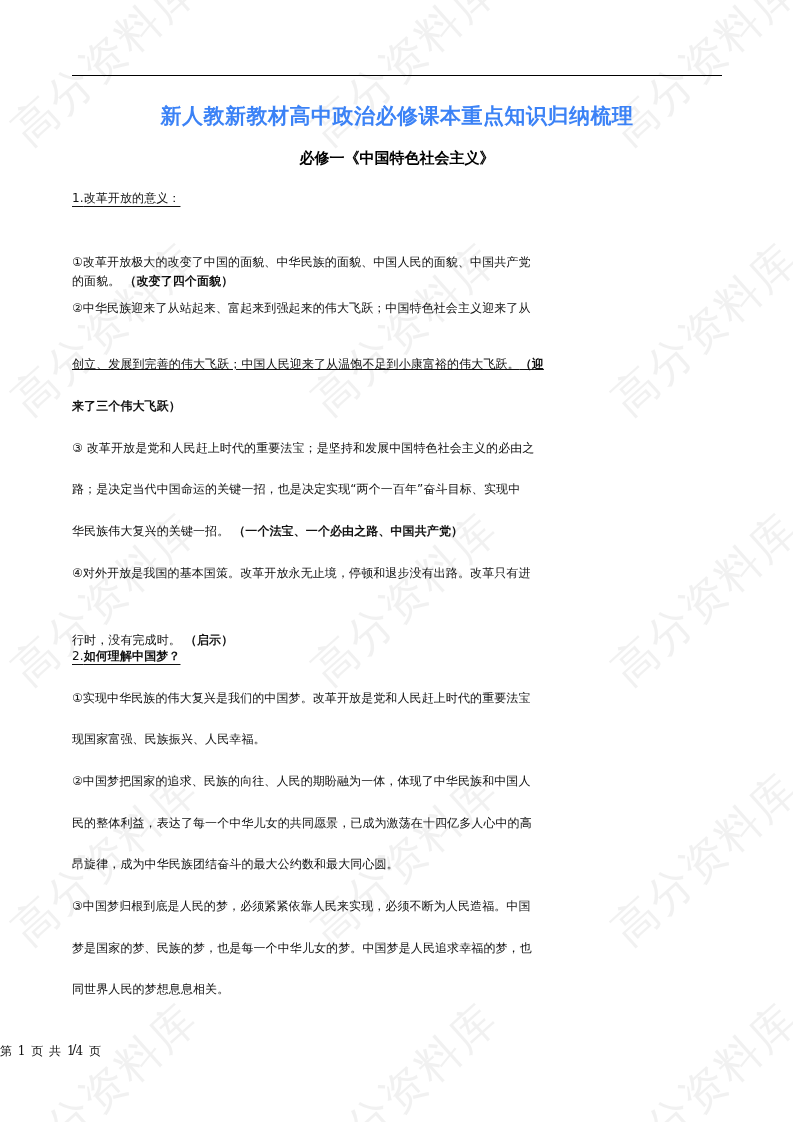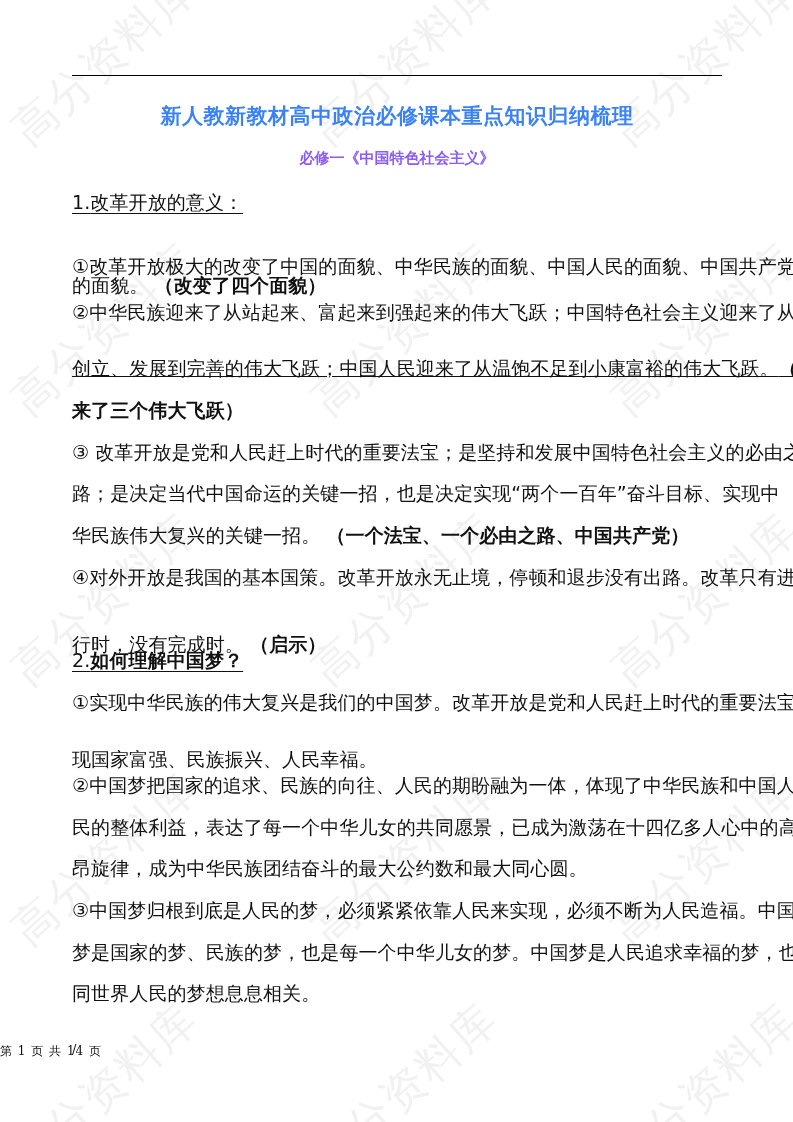"必修一《中国特色社会主义》" .doc-subtitle { color: #8b5cf6 -> #000000 }
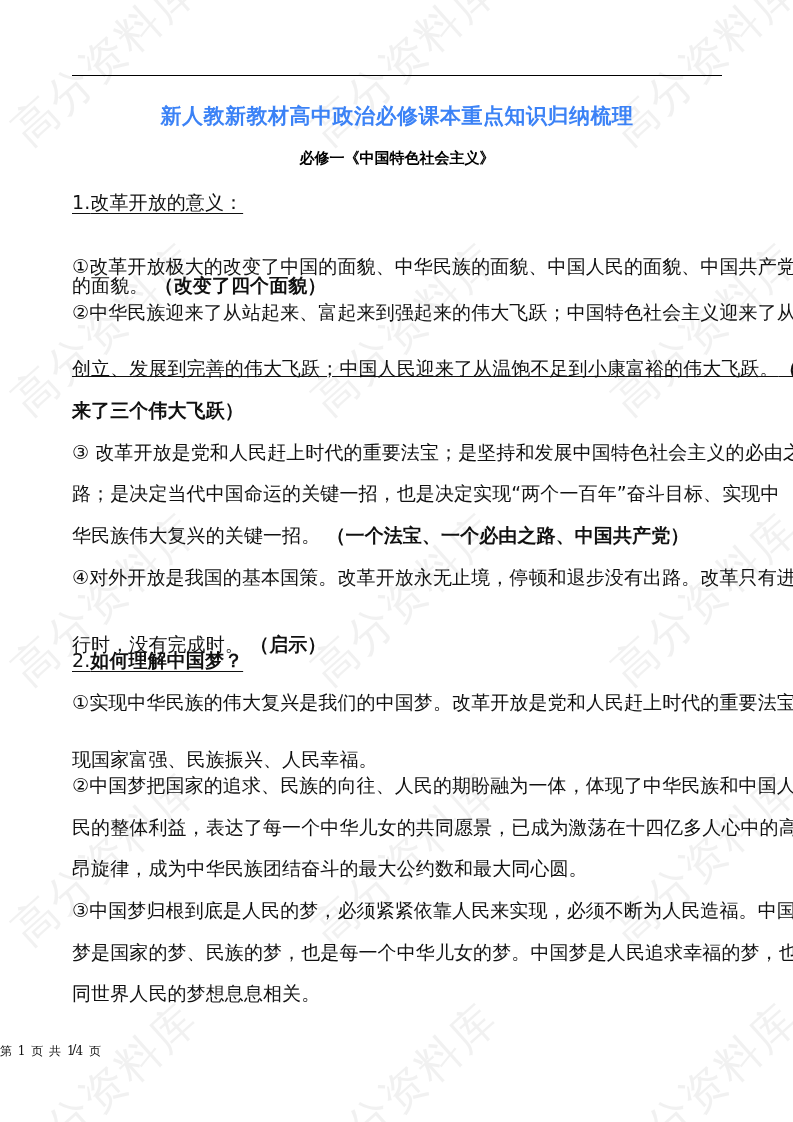"1.改革开放的意义：" .line { font-size: 19px -> 12px }
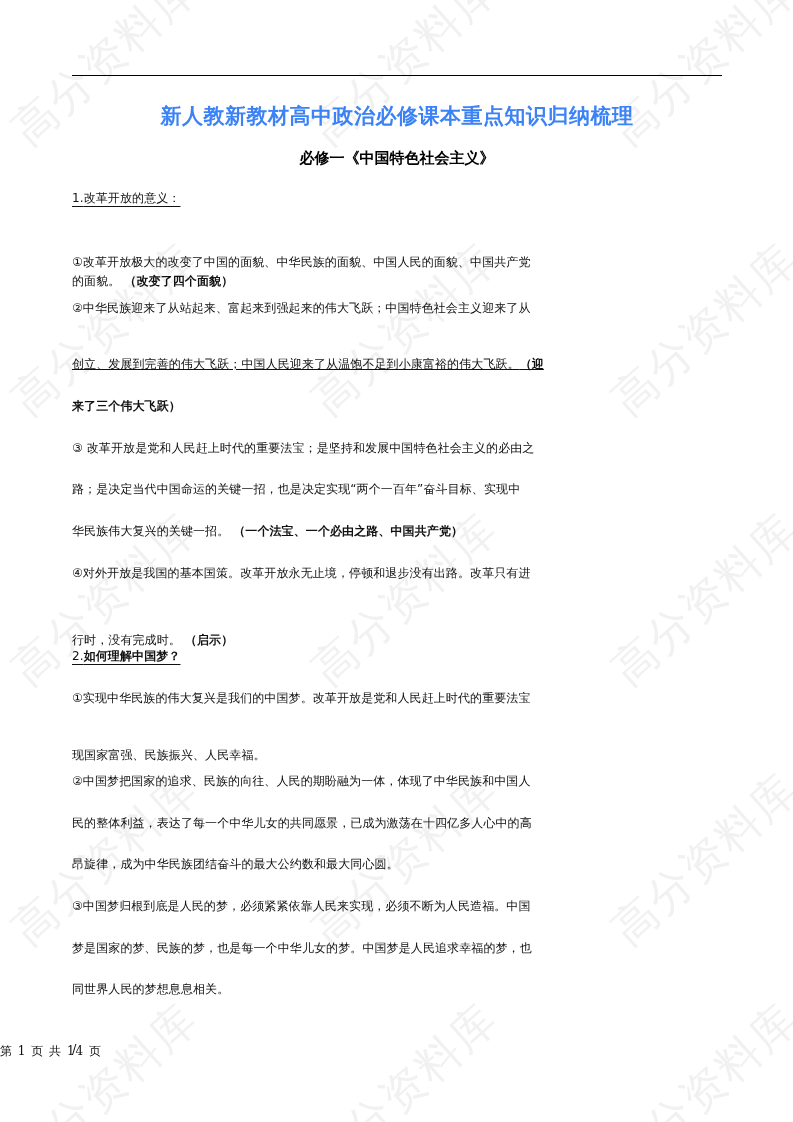"现国家富强、民族振兴、人民幸福。" div.line { margin-top: 16px -> none }
